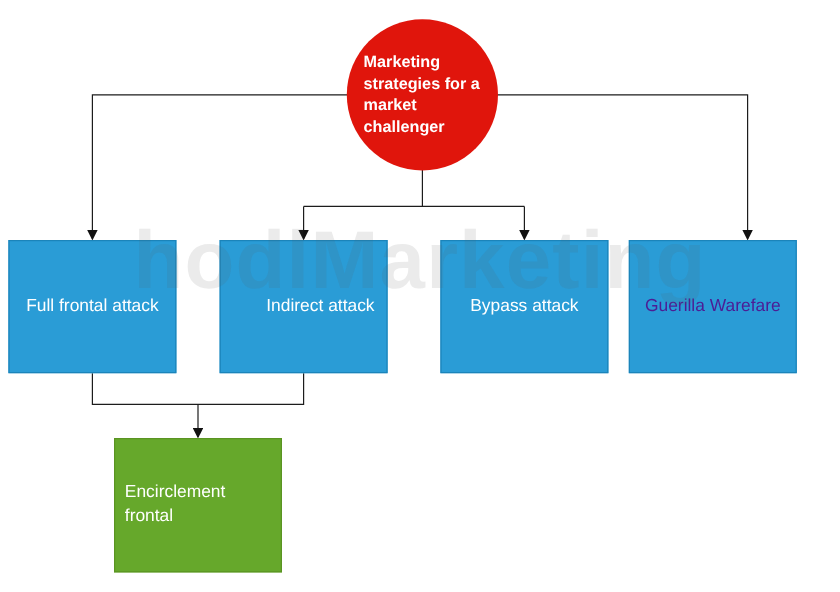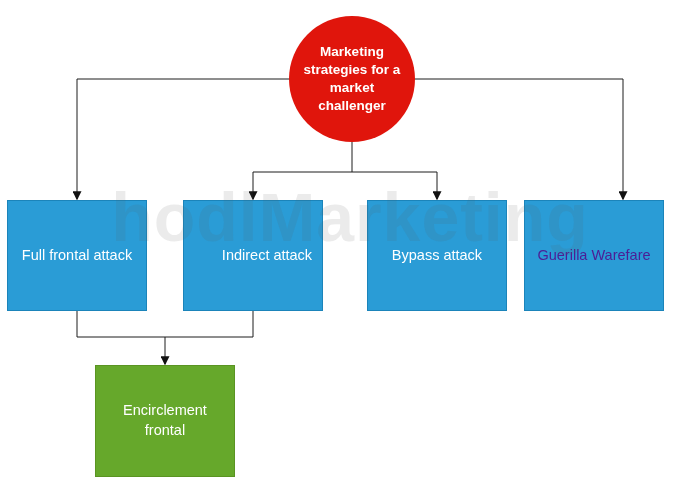"Marketing strategies for a market" .node { text-align: center -> none }
